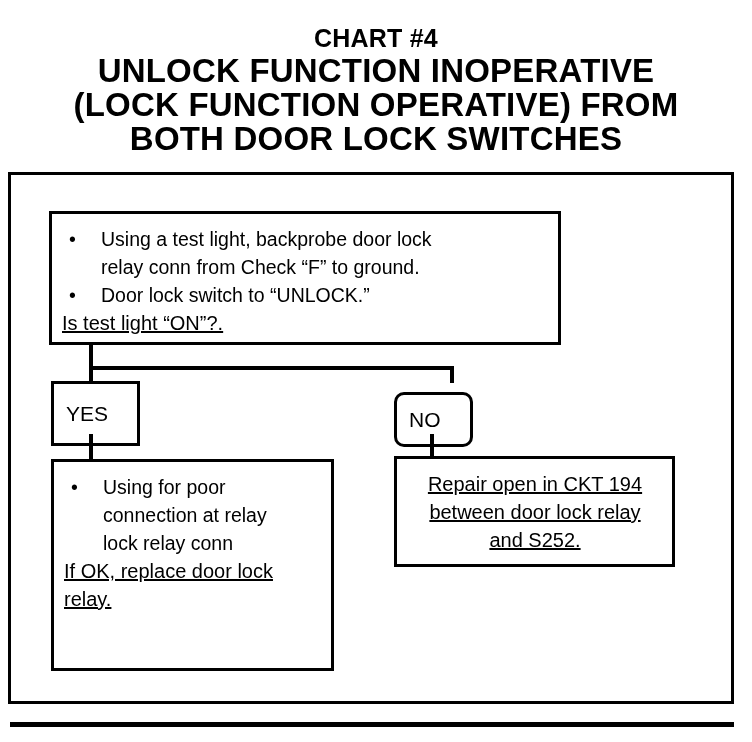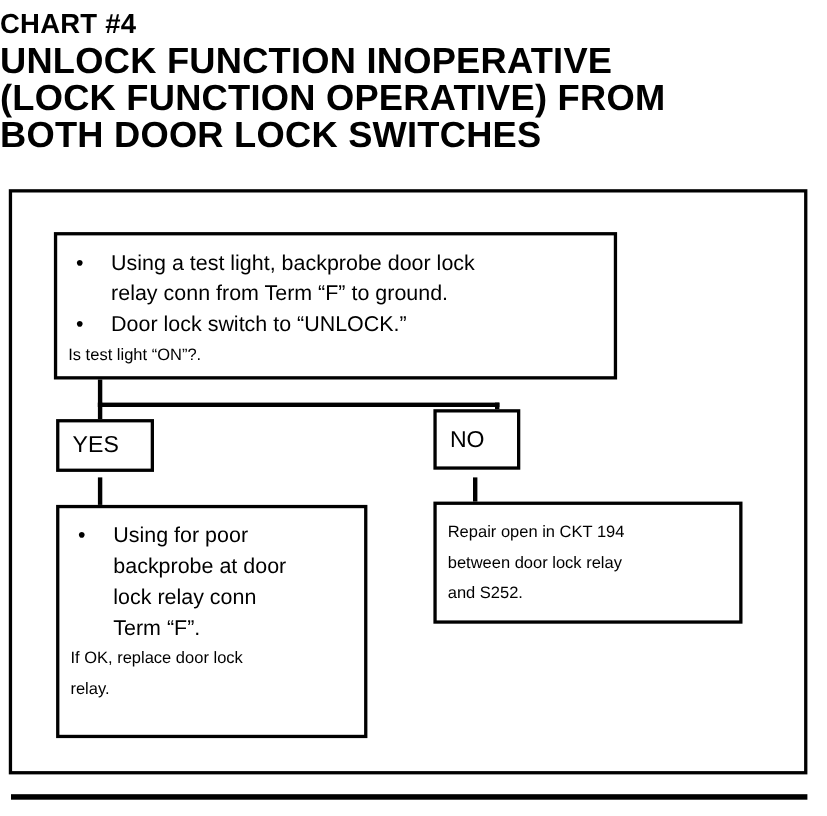"CHART #4" .title-block { text-align: none -> center; top: 6px -> 22px }
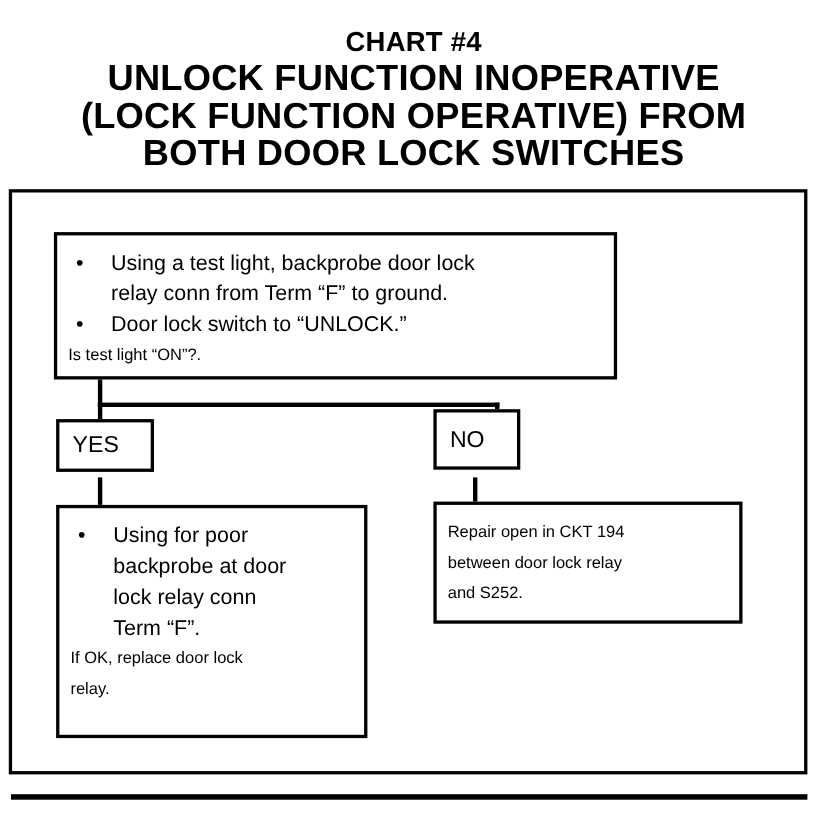"relay conn from Term “F”" span.cont { text: Term -> Check }
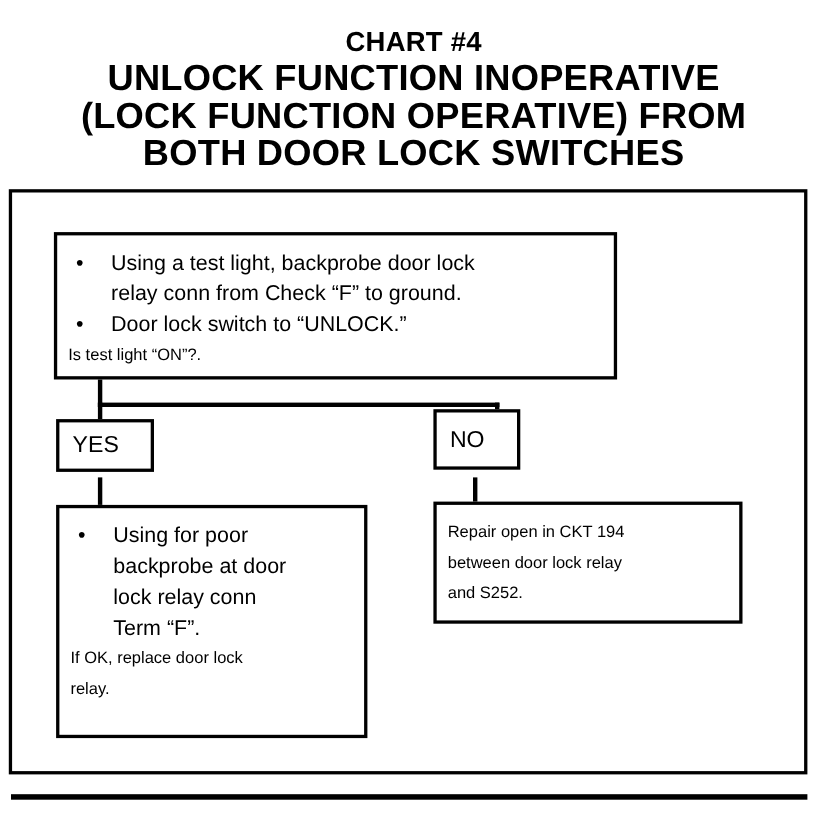"Is test light “ON”?." .plain-row { font-size: 15px -> 20px; text-decoration: none -> underline }
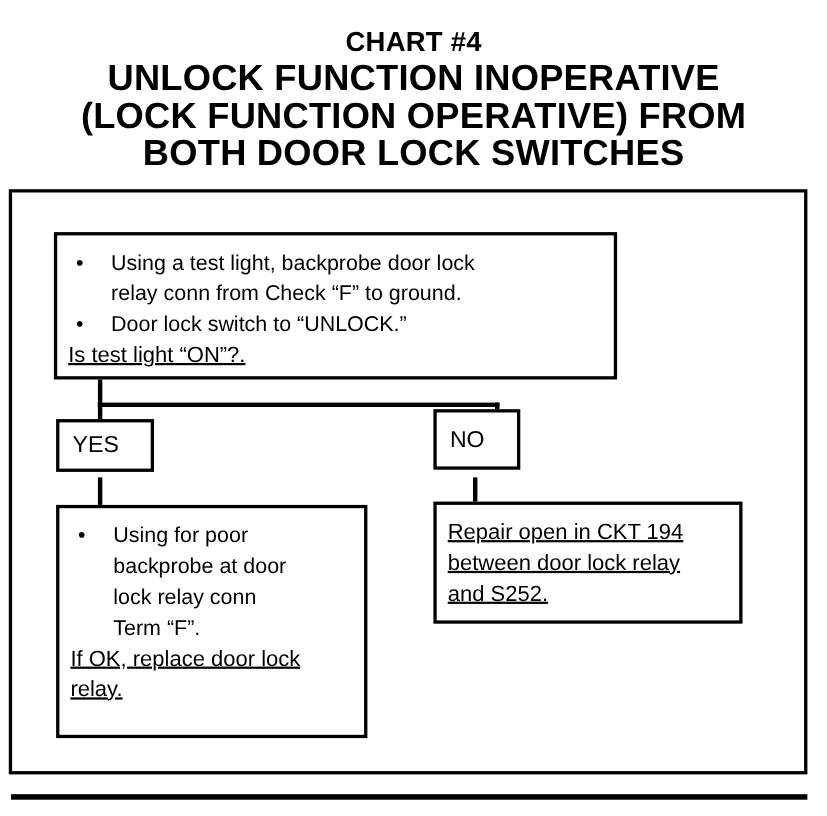"YES" #node-yes { height: 48px -> 65px }
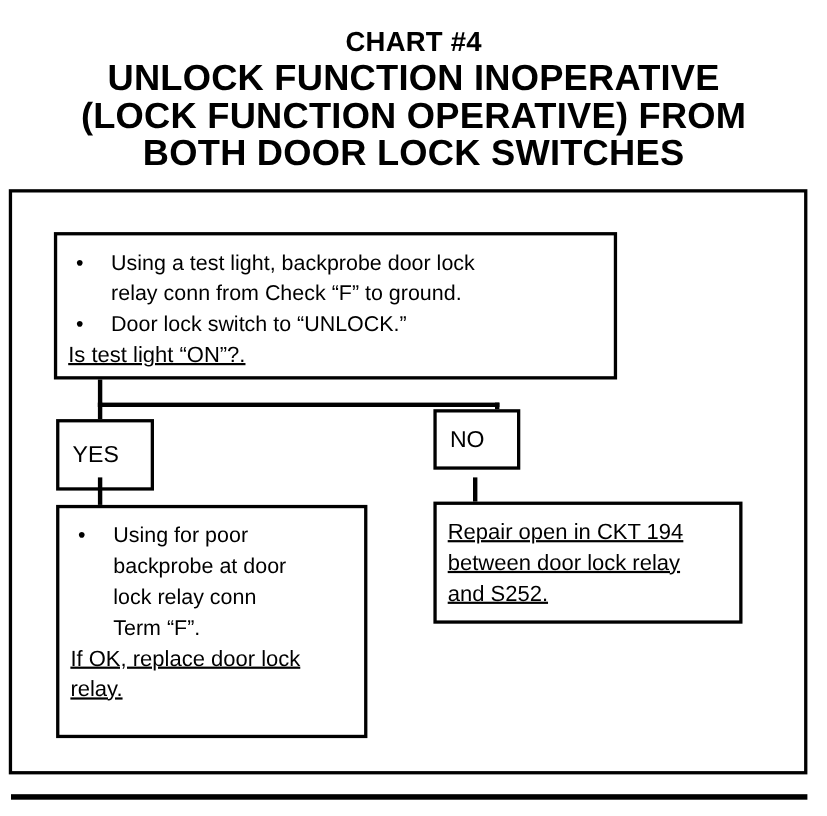"NO" #node-no { border-radius: none -> 10px; top: 372px -> 392px }
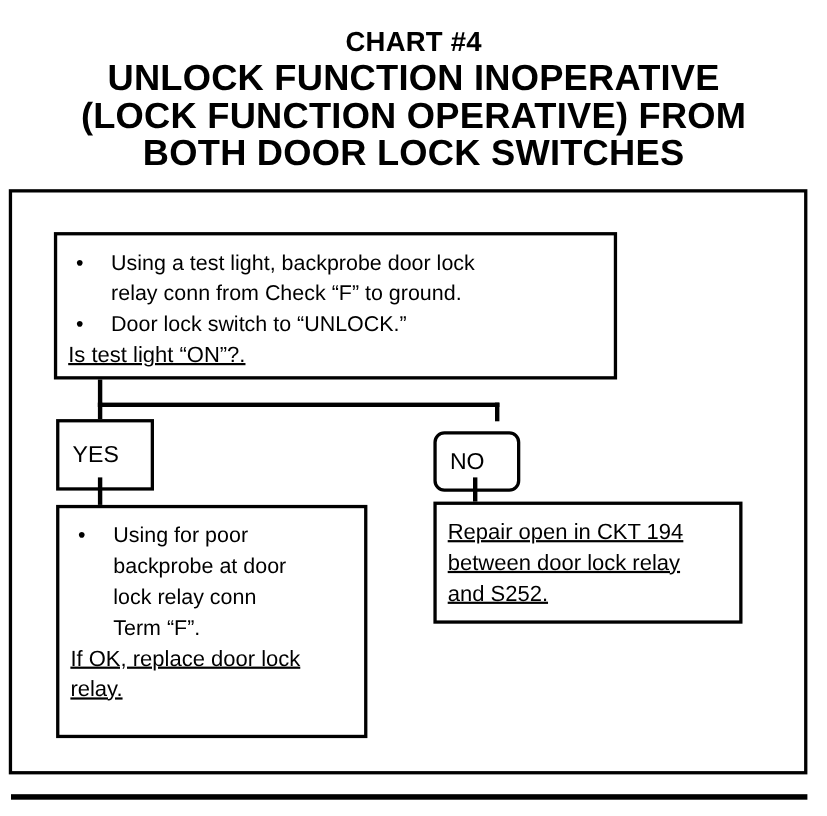"Repair open in CKT 194" #node-no-result { text-align: none -> center }
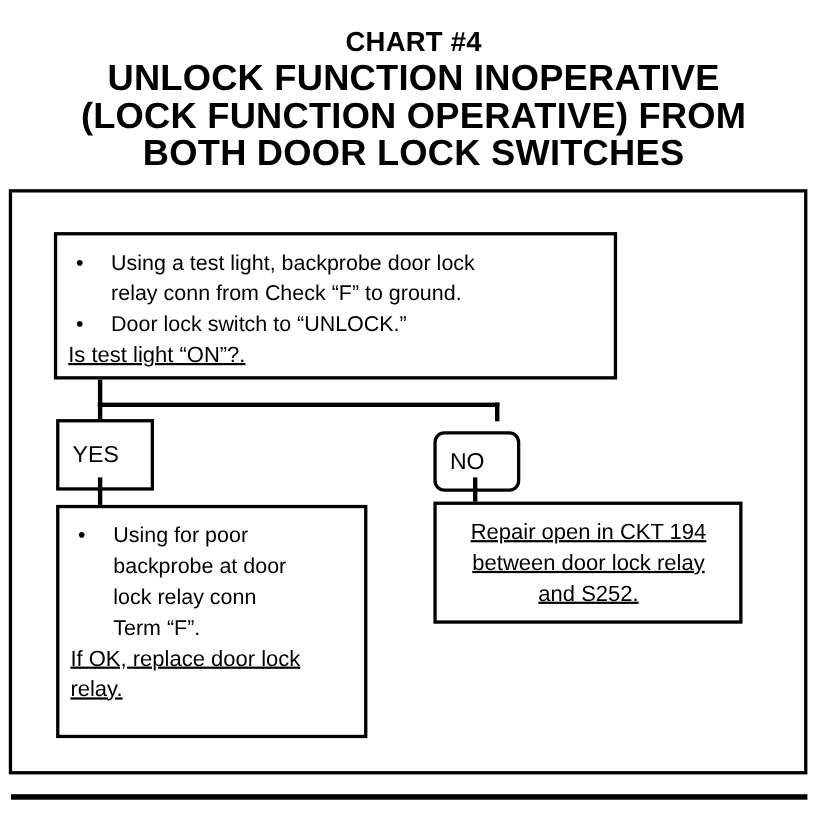"backprobe at door" span.cont { text: backprobe at door -> connection at relay }
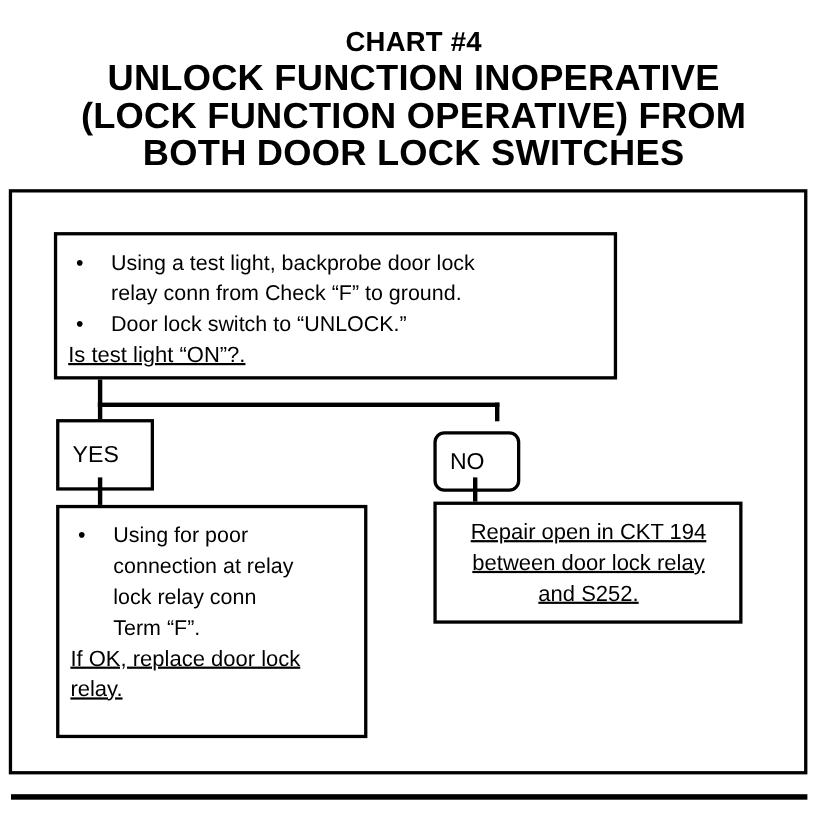"Term “F”." span.cont { html: <span>Term “F”.</span> -> none }
